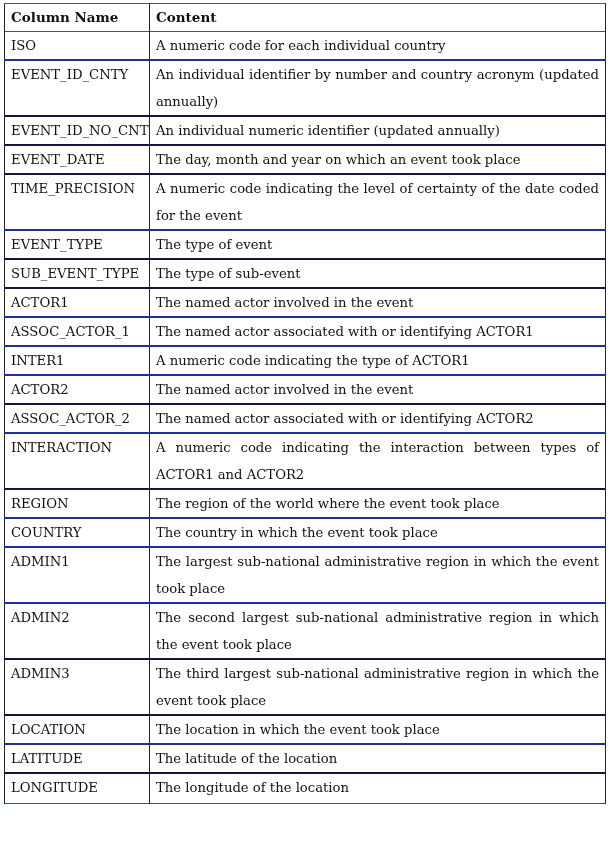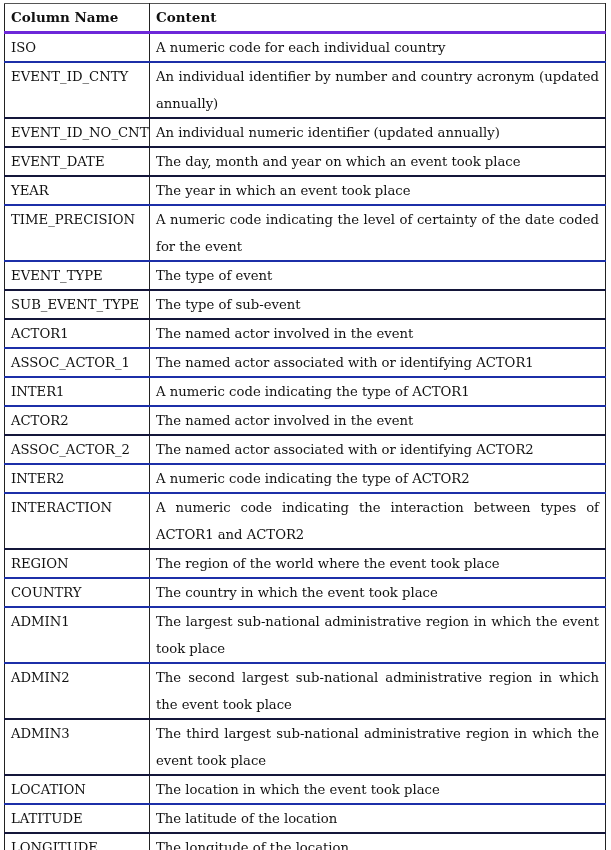"Column Name" .tbl tr:last-child { border-bottom: 3px solid #6d28d9 -> 1px solid #6d28d9 }
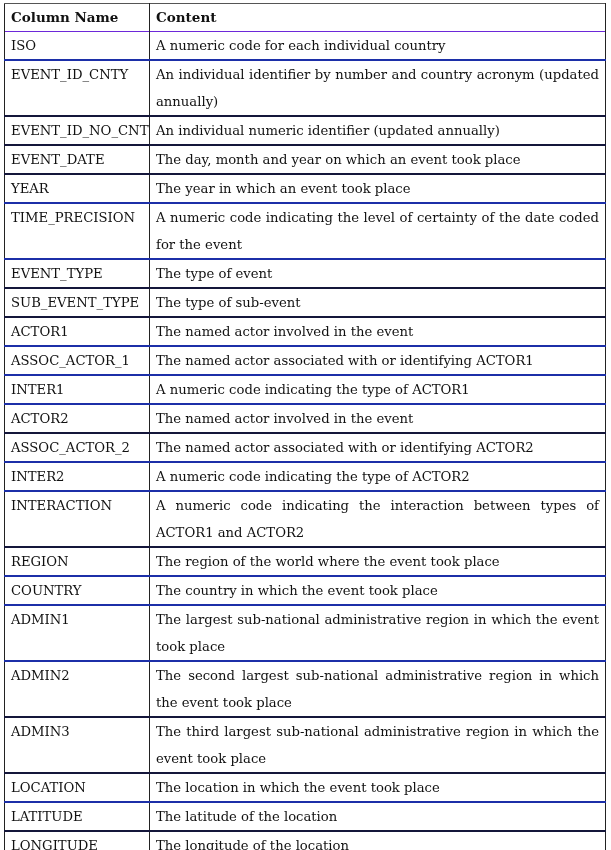"YEAR" tr.blue { html: <tr> <td>YEAR</td> <td>The year in which an event took place</td> </tr> -> none }
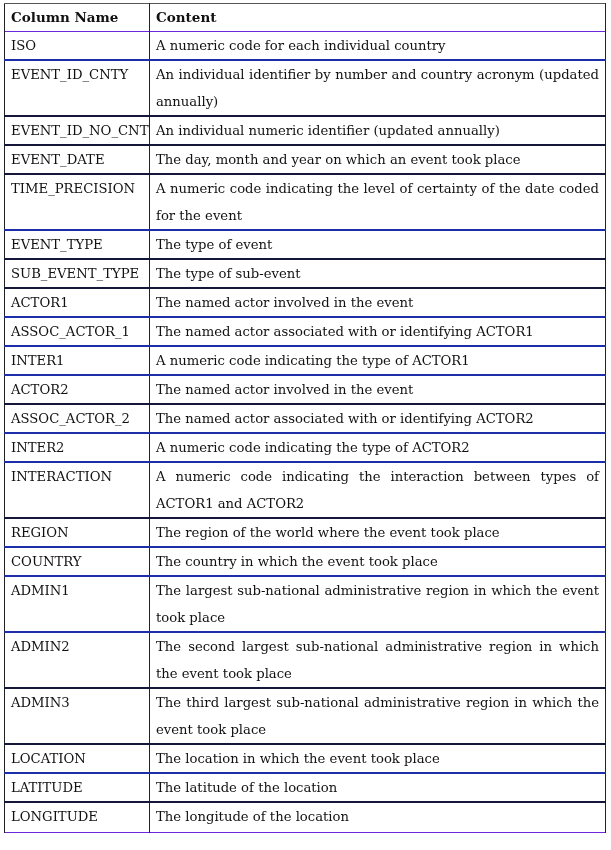"INTER2" tr.blue { html: <tr> <td>INTER2</td> <td>A numeric code indicating the type of ACTOR2</td> </tr> -> none }
